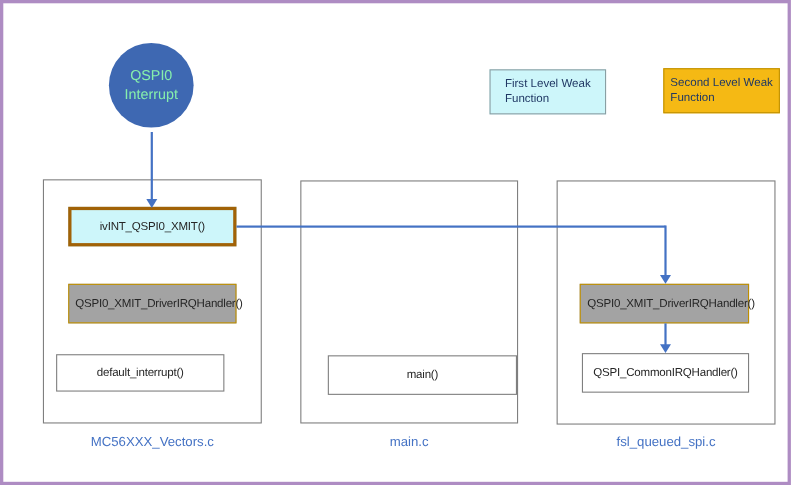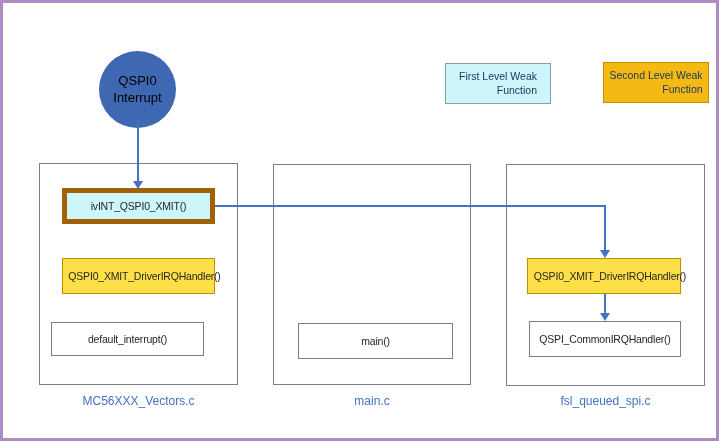"QSPI0" .interrupt-circle { color: #000000 -> #86efac; top: 48px -> 36px }
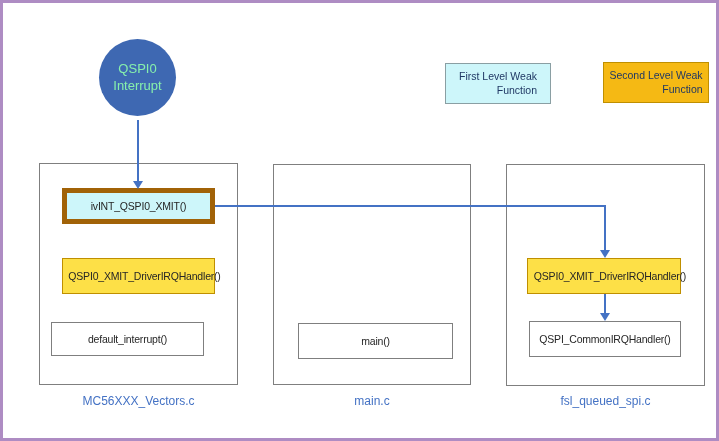"First Level Weak" .legend-box { text-align: right -> left }
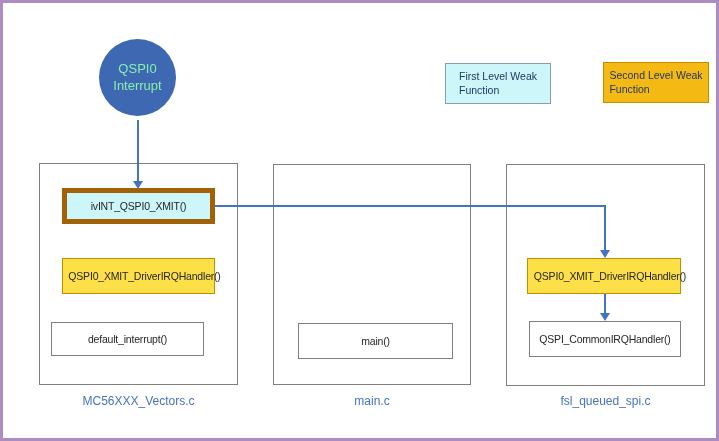"ivINT_QSPI0_XMIT()" .fn-first { border: 5px solid #a16207 -> 3px solid #a16207 }
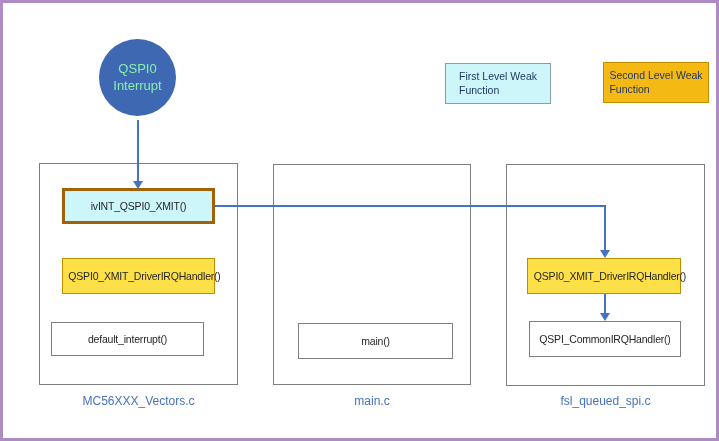"QSPI0_XMIT_DriverIRQHandler()" .fn-second { background: #fde047 -> #a3a3a3 }
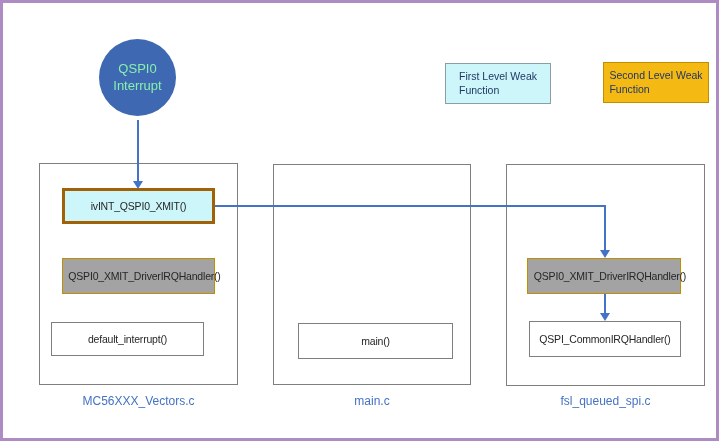"main()" .fn-main { width: 155px -> 172px }
